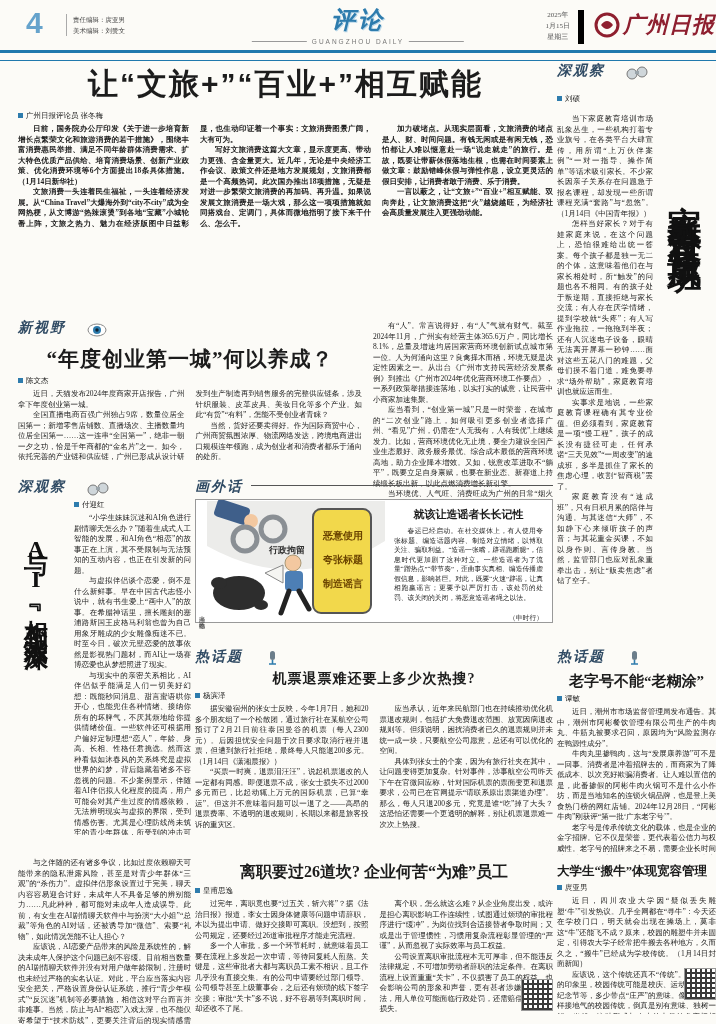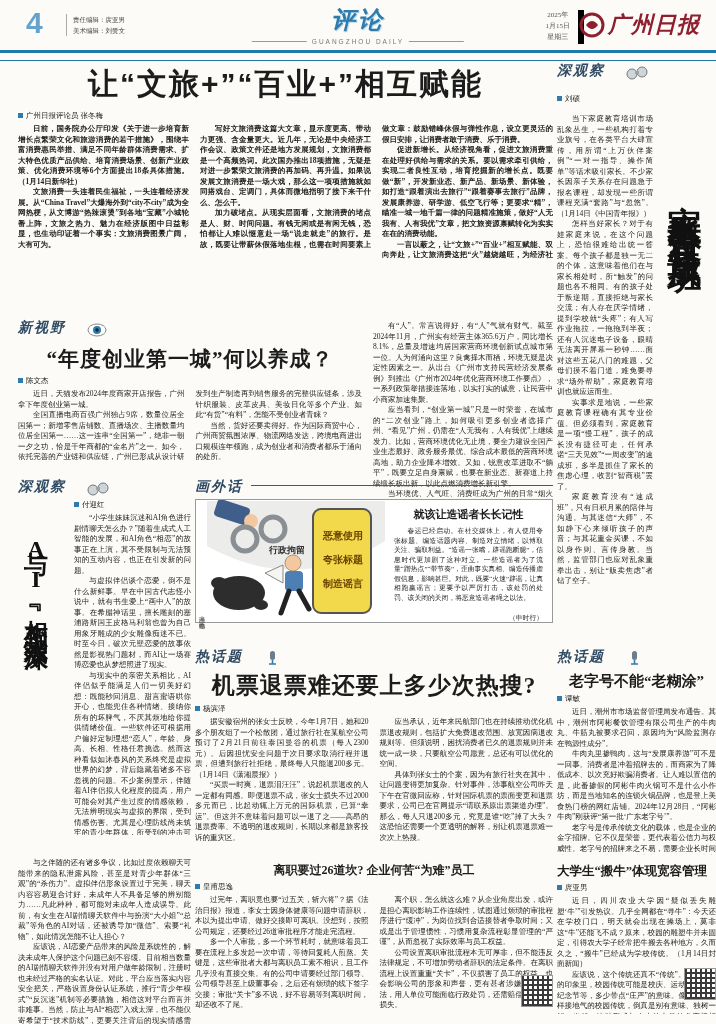"广州日报" .brand { right: 16px -> 1px }
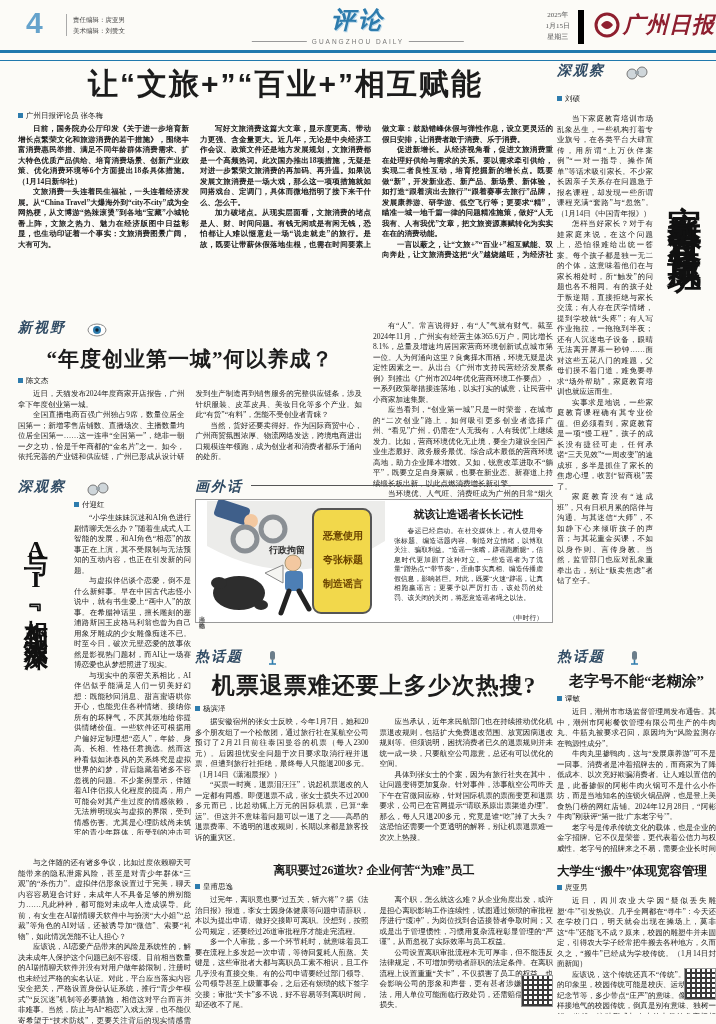"促进新增长。从经济视角看，促进文旅消费重在处理好供给与需求的关系。要以需求牵引供" p { html: <p>促进新增长。从经济视角看，促进文旅消费重在处理好供给与需求的关系。要以需求牵引供给，实现二者良性互动，培育挖掘新的增长点。既要做“新”，开发新业态、新产品、新场景、新体验，如打造“跟着演出去旅行”“跟着赛事去旅行”品牌，发展康养游、研学游、低空飞行等；更要求“精”，瞄准一城一地千篇一律的问题精准施策，做好“人无我有、人有我优”文章，把文旅资源禀赋转化为实实在在的消费动能。</p> -> none }
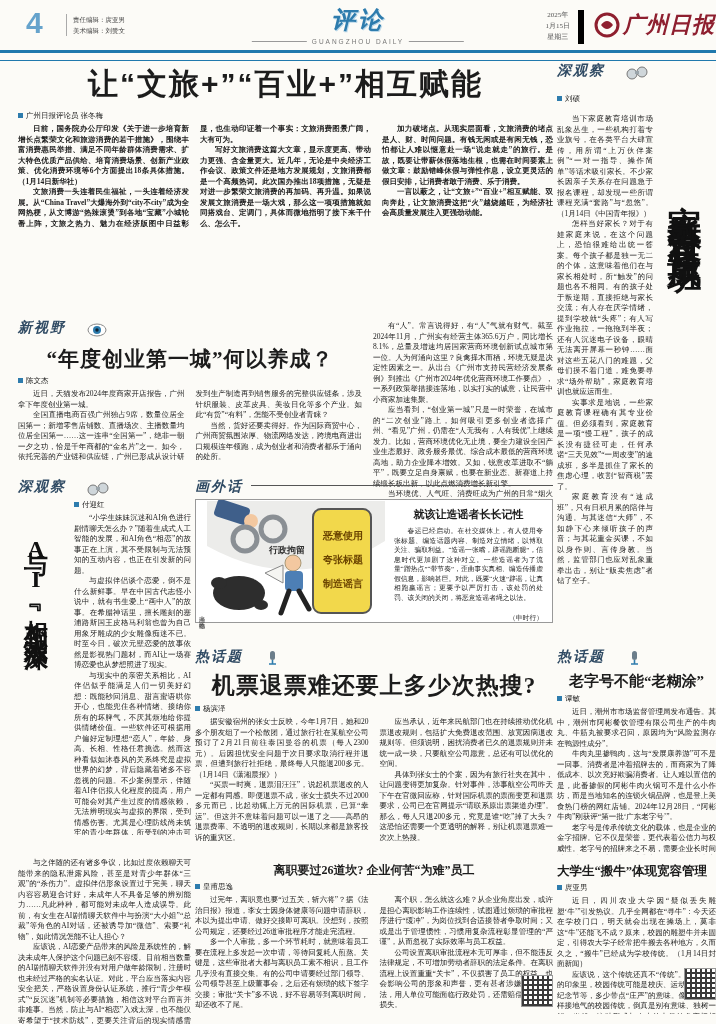"机票退票难还要上多少次热搜?" .a-jipiao h2 { font-size: 23px -> 14px }
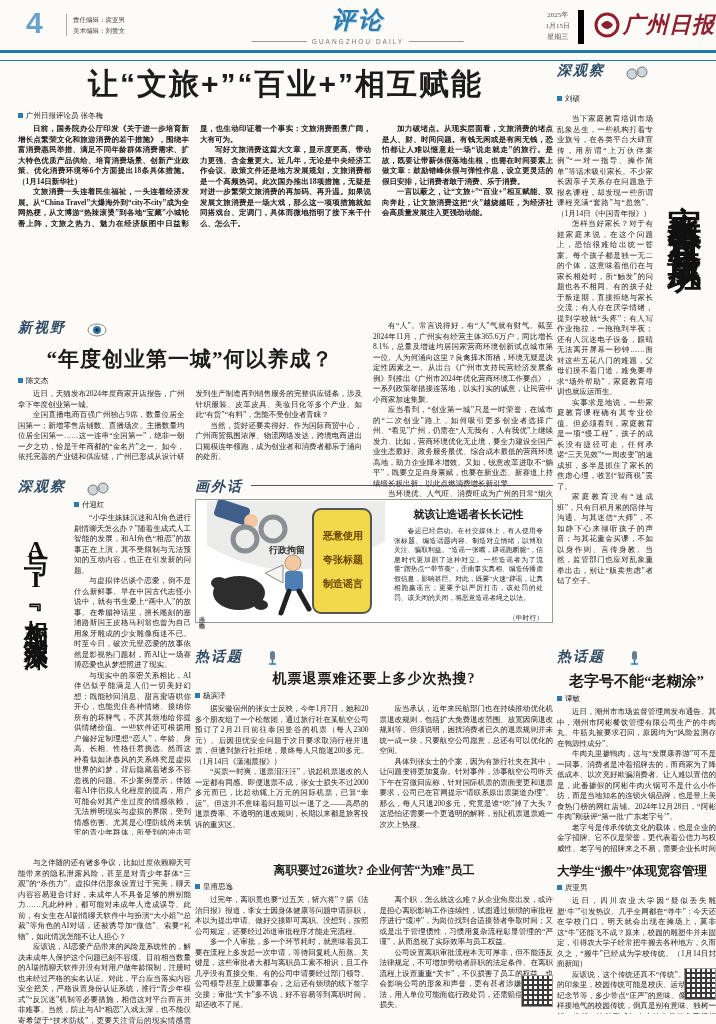"离职要过26道坎? 企业何苦“为难”员工" .a-lizhi h2 { font-size: 12px -> 16px }
